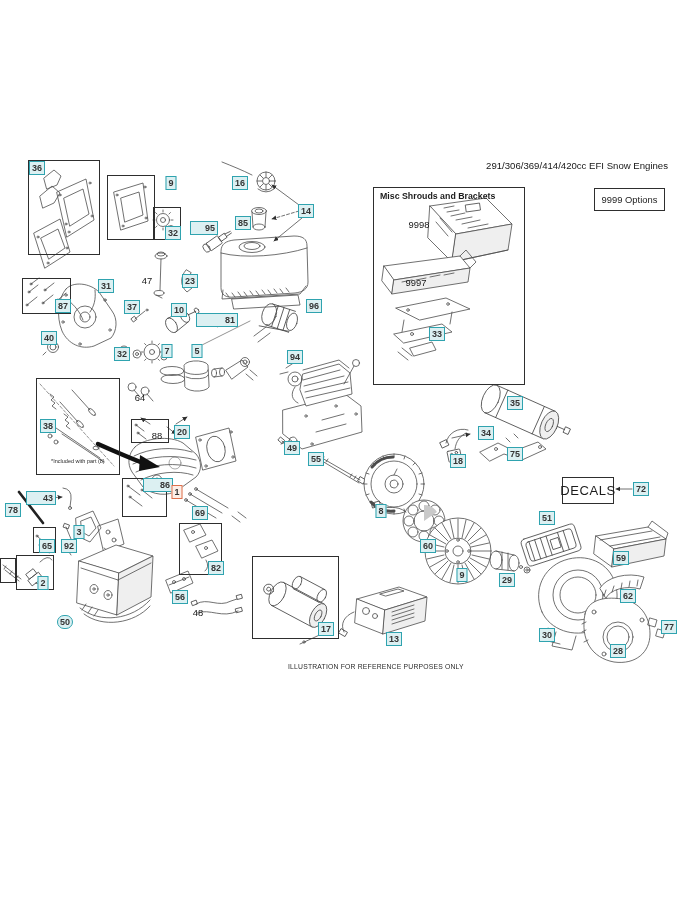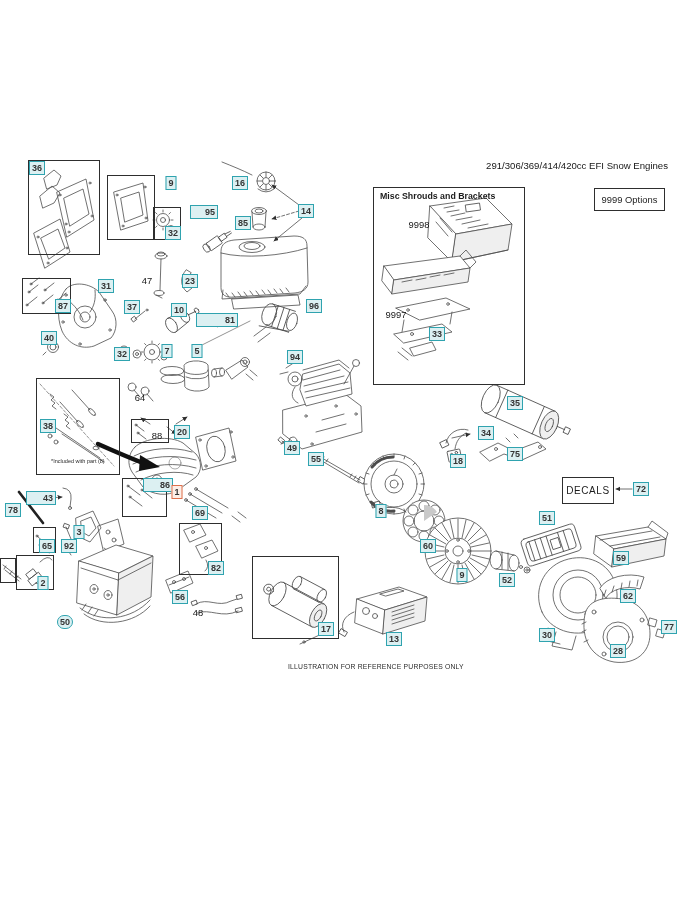"95" div.callout { top: 212px -> 228px }
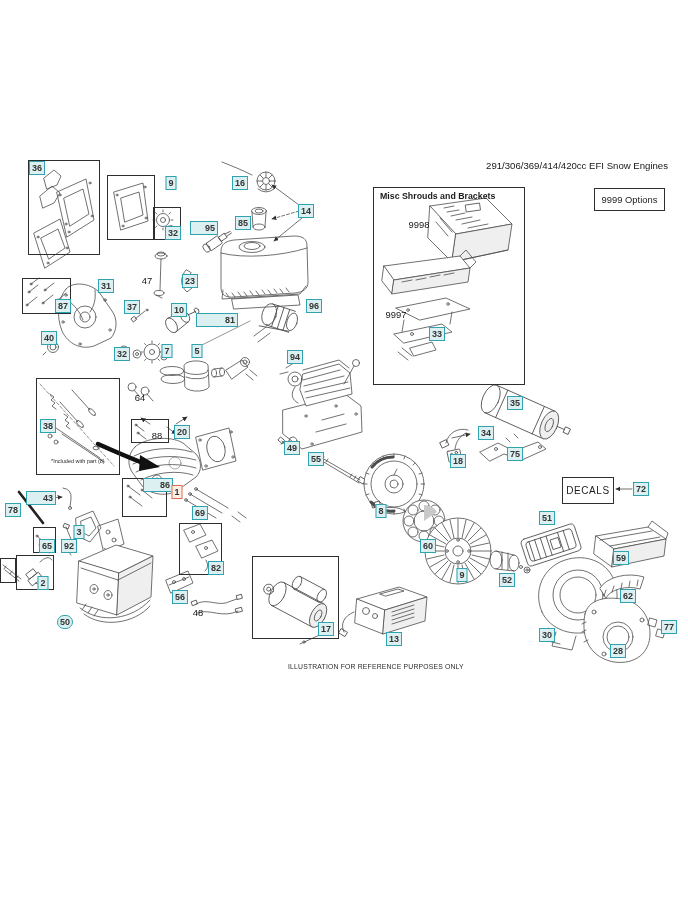"9997" div.callout { left: 396px -> 416px; margin-top: 32px -> none }
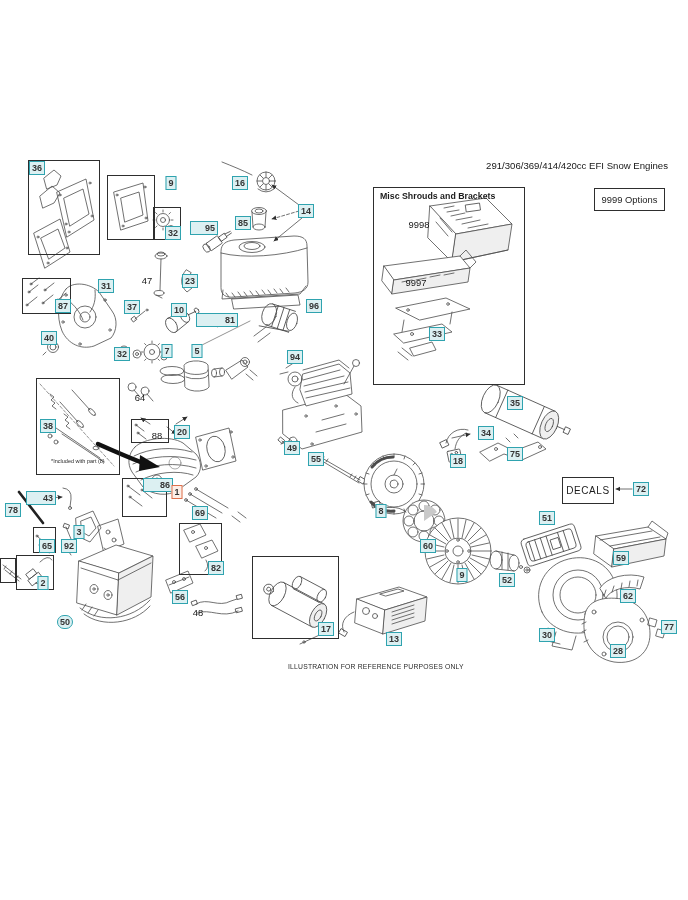"DECALS" .decals-box { font-size: 10px -> 13px }
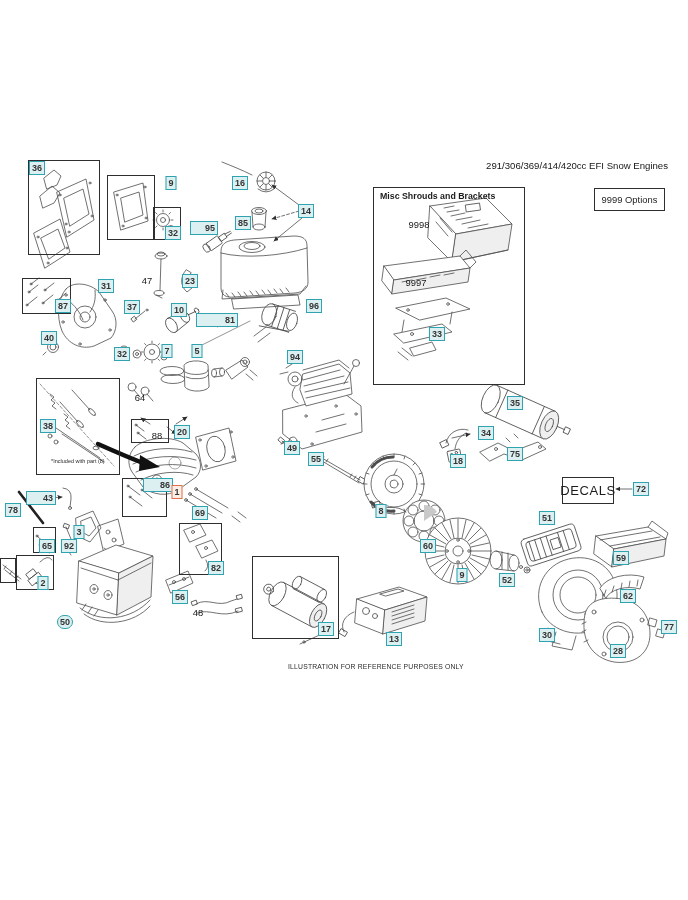"52" div.callout { text: 52 -> 29 }
